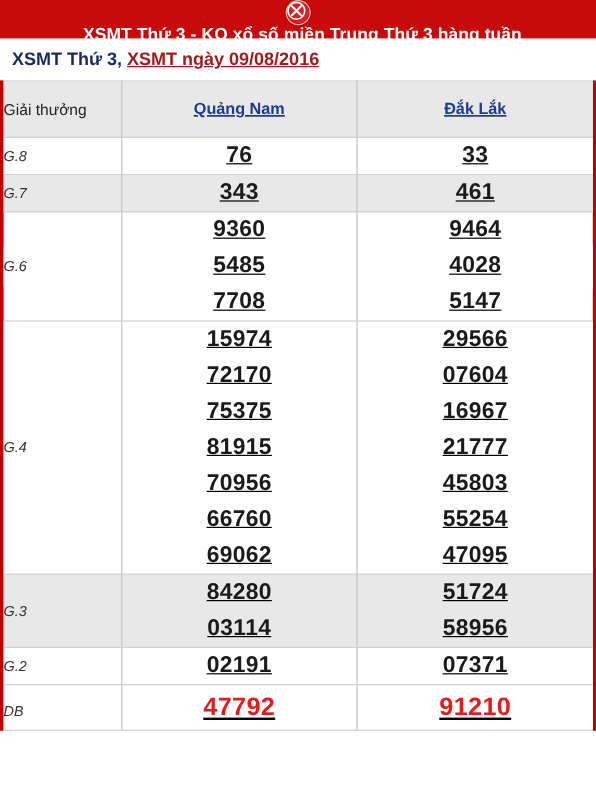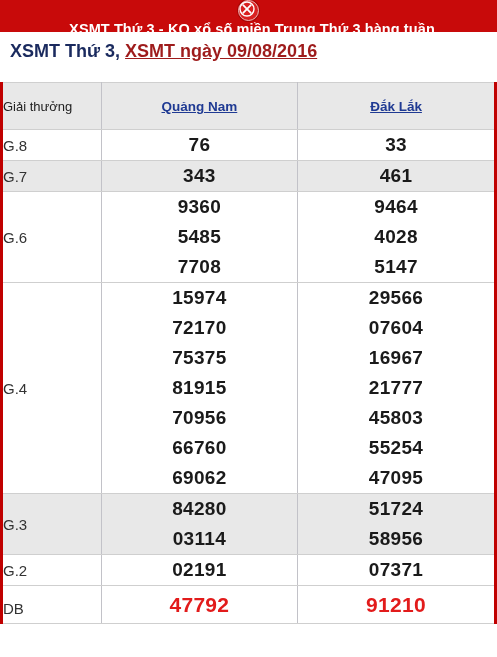"XSMT Thứ 3, XSMT ngày" .subtitle { font-size: 18px -> 15px; padding: 9px 0 20px 10px -> 9px 0 9px 10px }
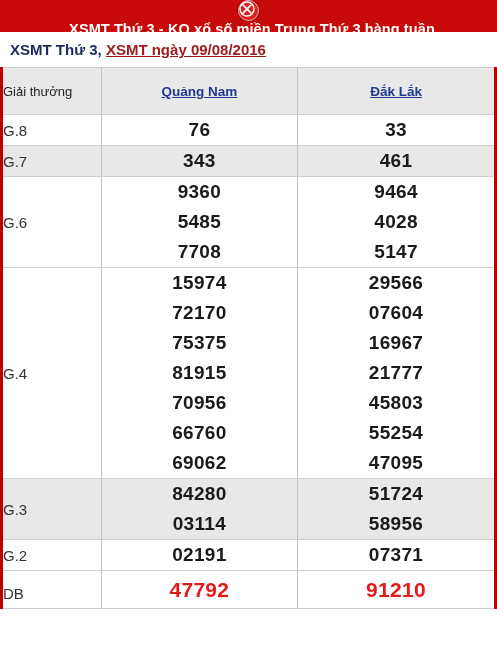"Quảng Nam" table.results td.num-col, table.results th.num-col { text-decoration: none -> underline }
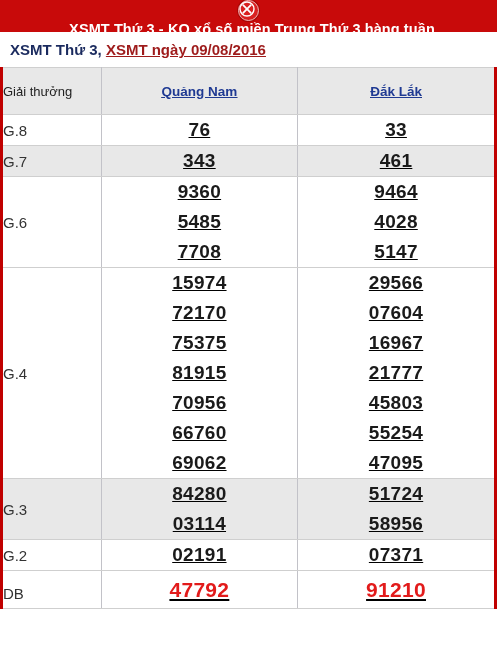"G.8" td.prize-col { font-size: 15px -> 12px; font-style: none -> italic }
